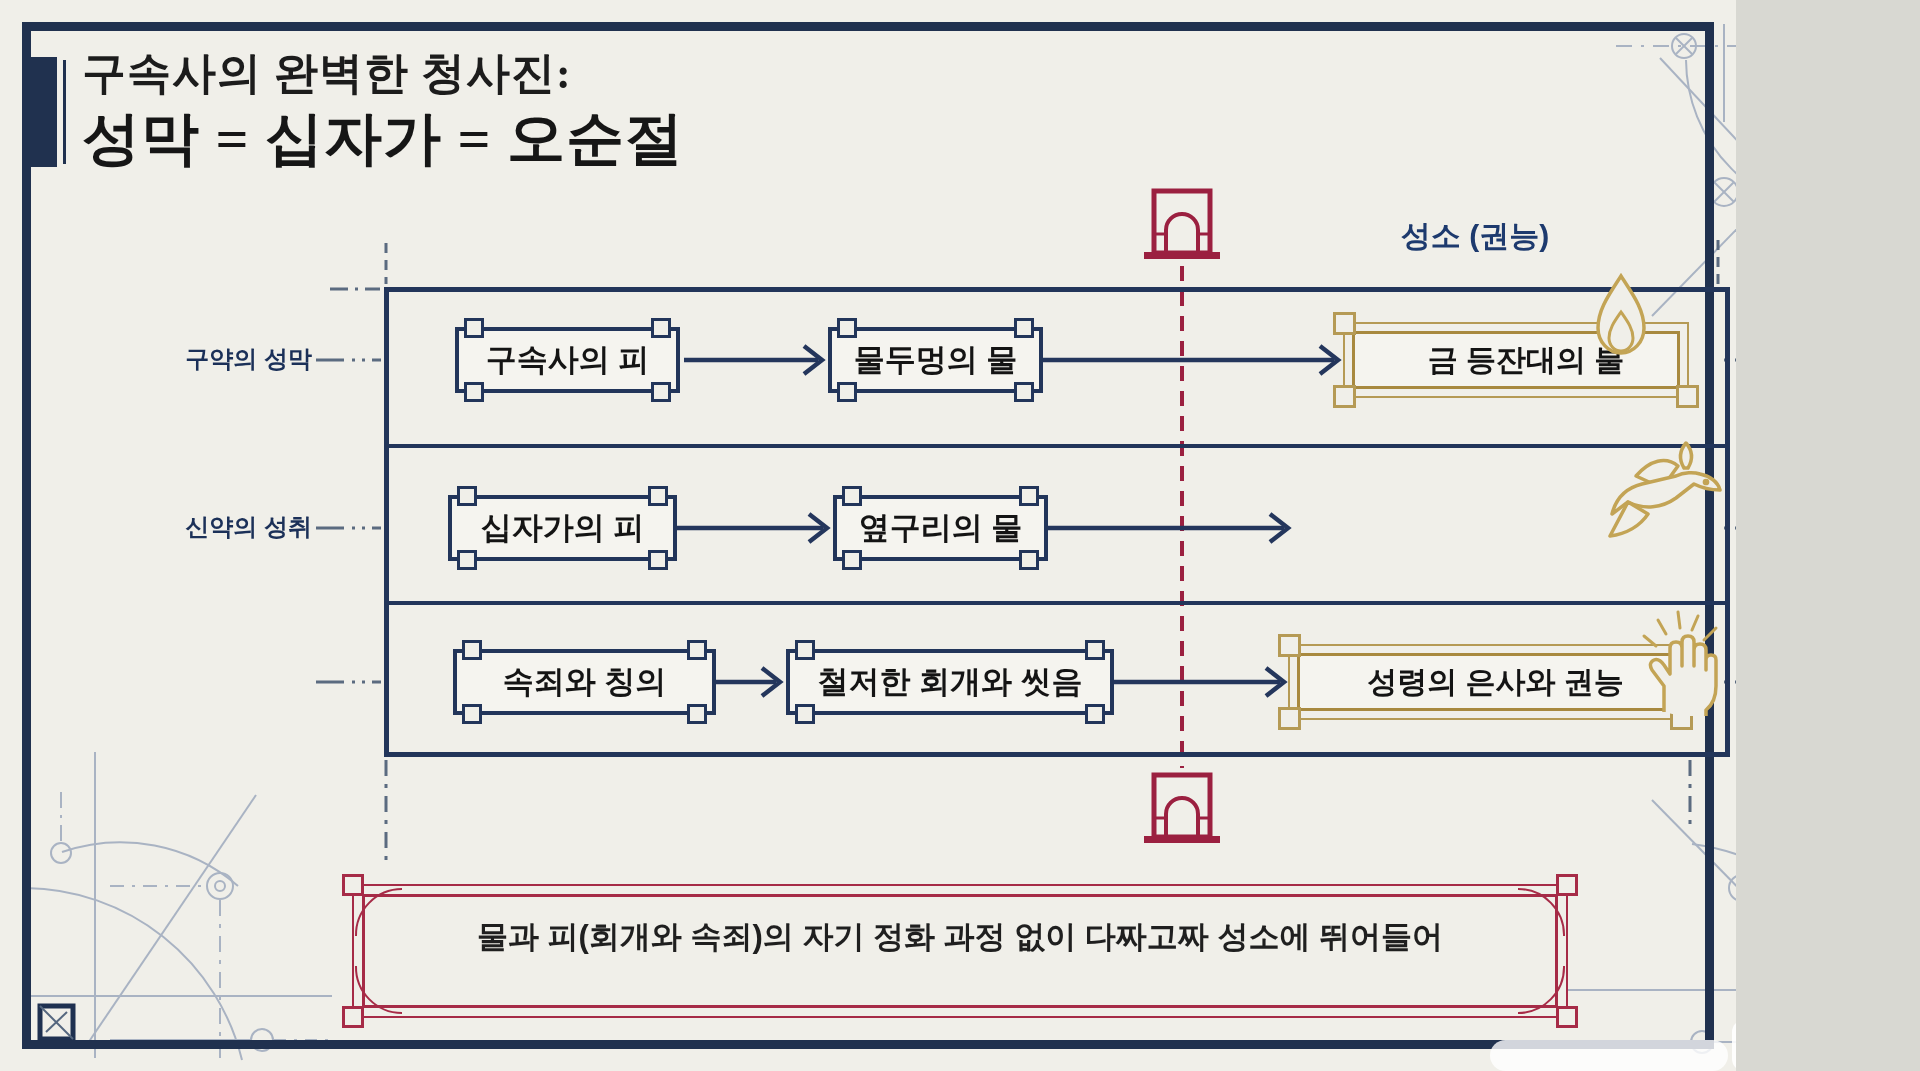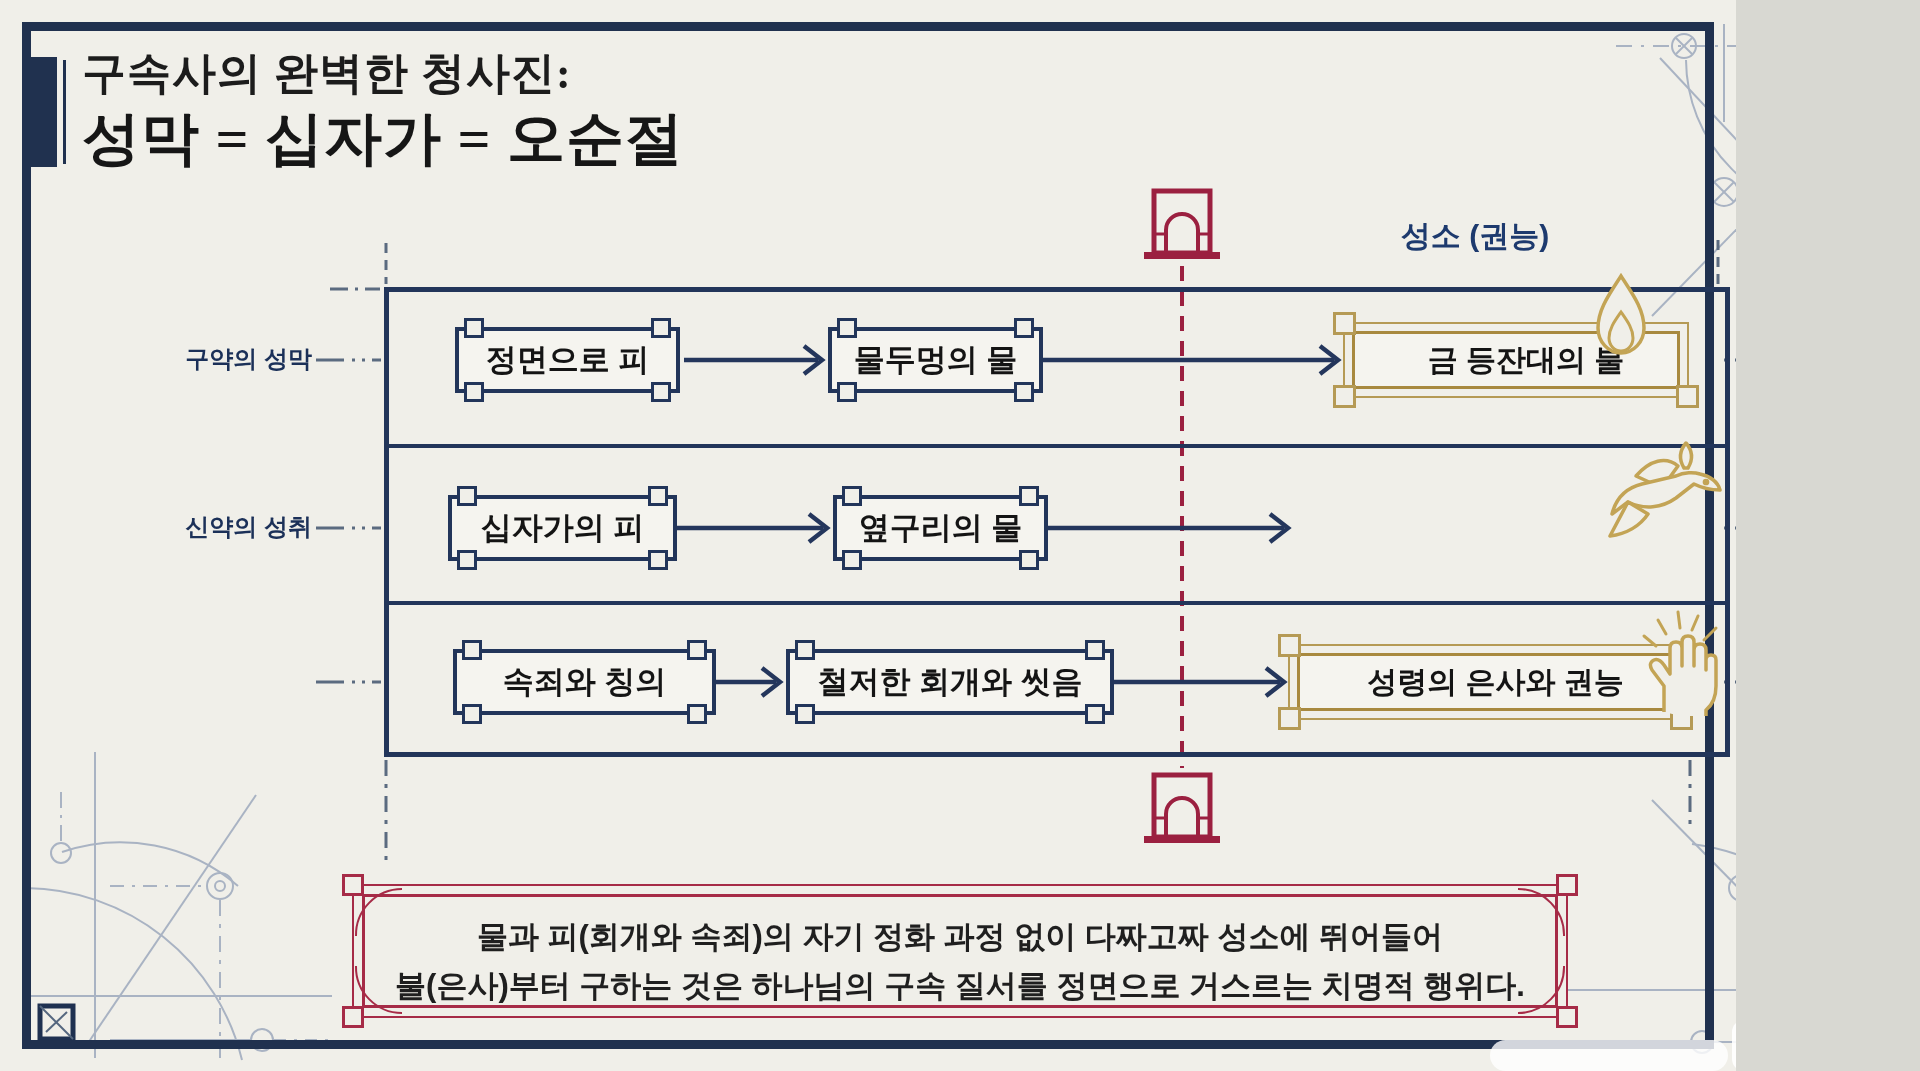"정면으로 피" span { text: 정면으로 -> 구속사의 }
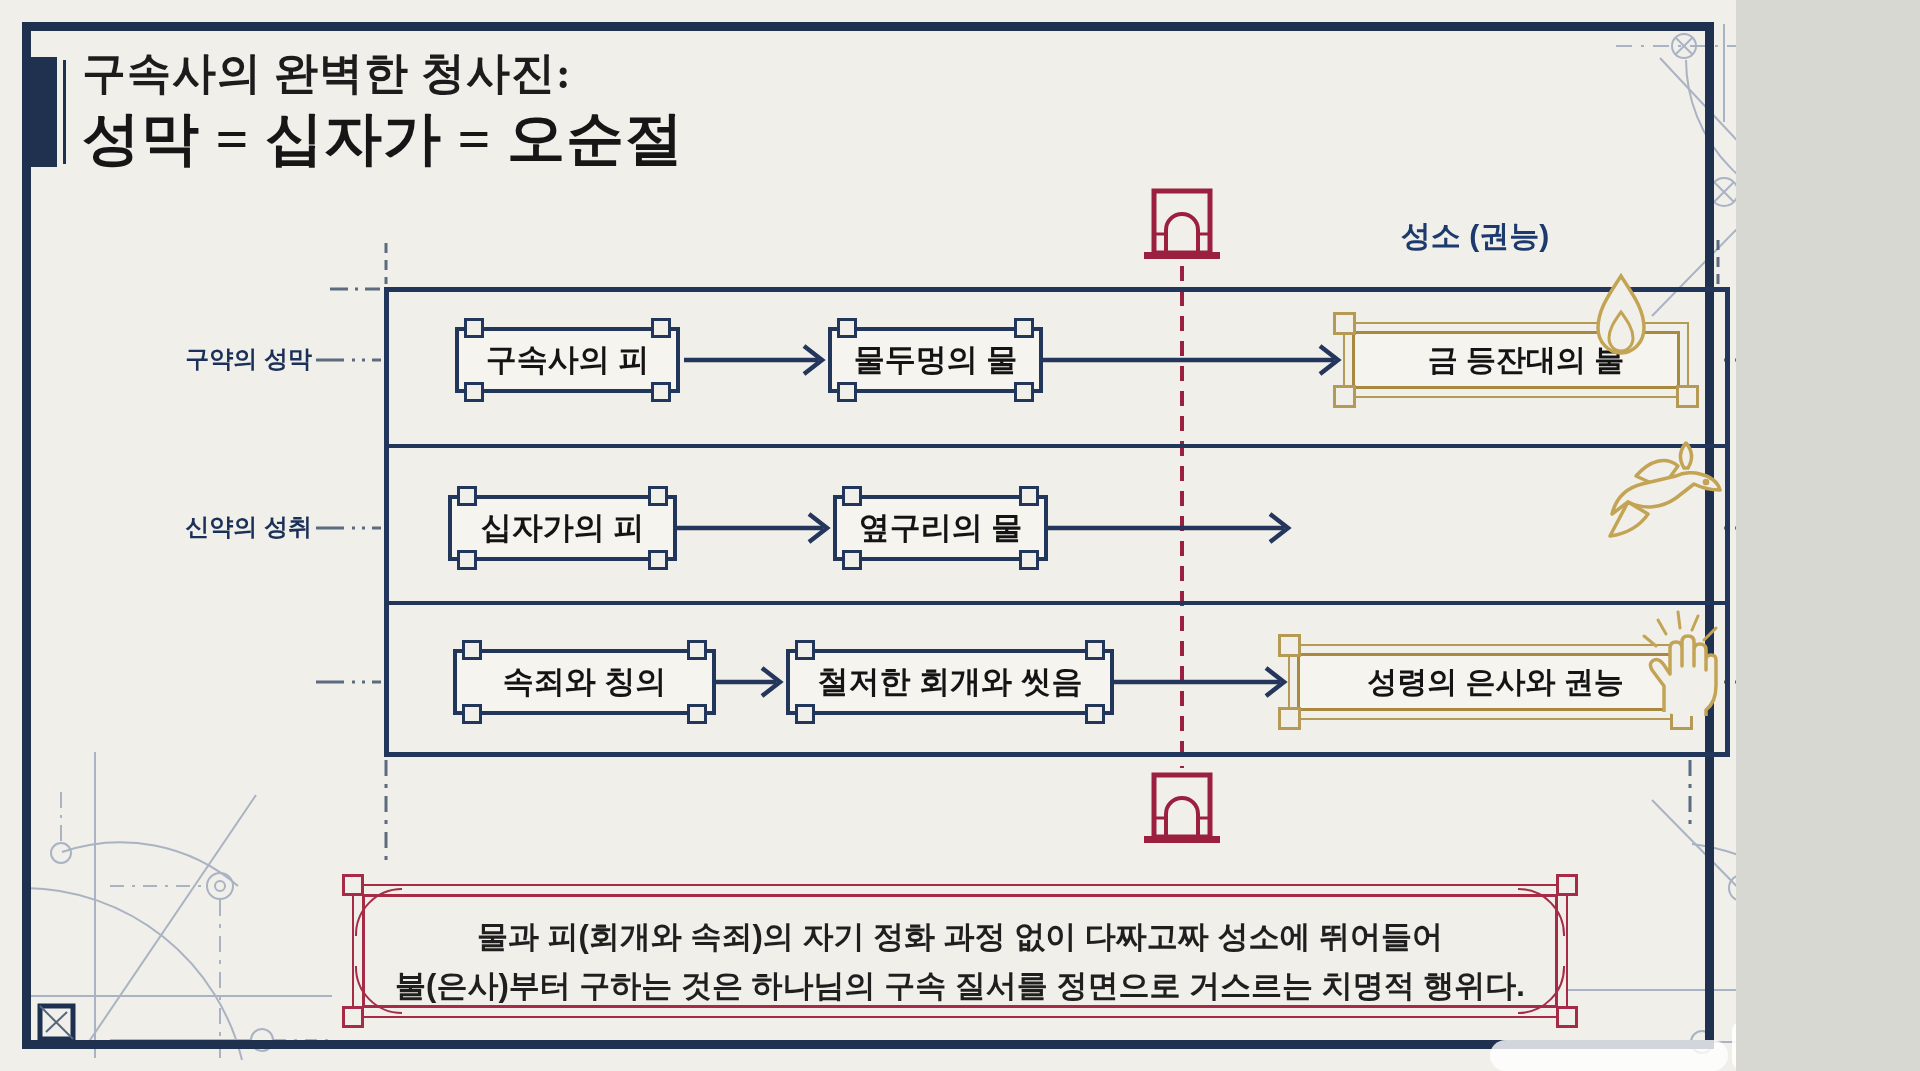"불(은사)부터 구하는 것은 하나님의 구속" div { html: <div>불(은사)부터 구하는 것은 하나님의 구속 질서를 정면으로 거스르는 치명적 행위다.</div> -> none }
